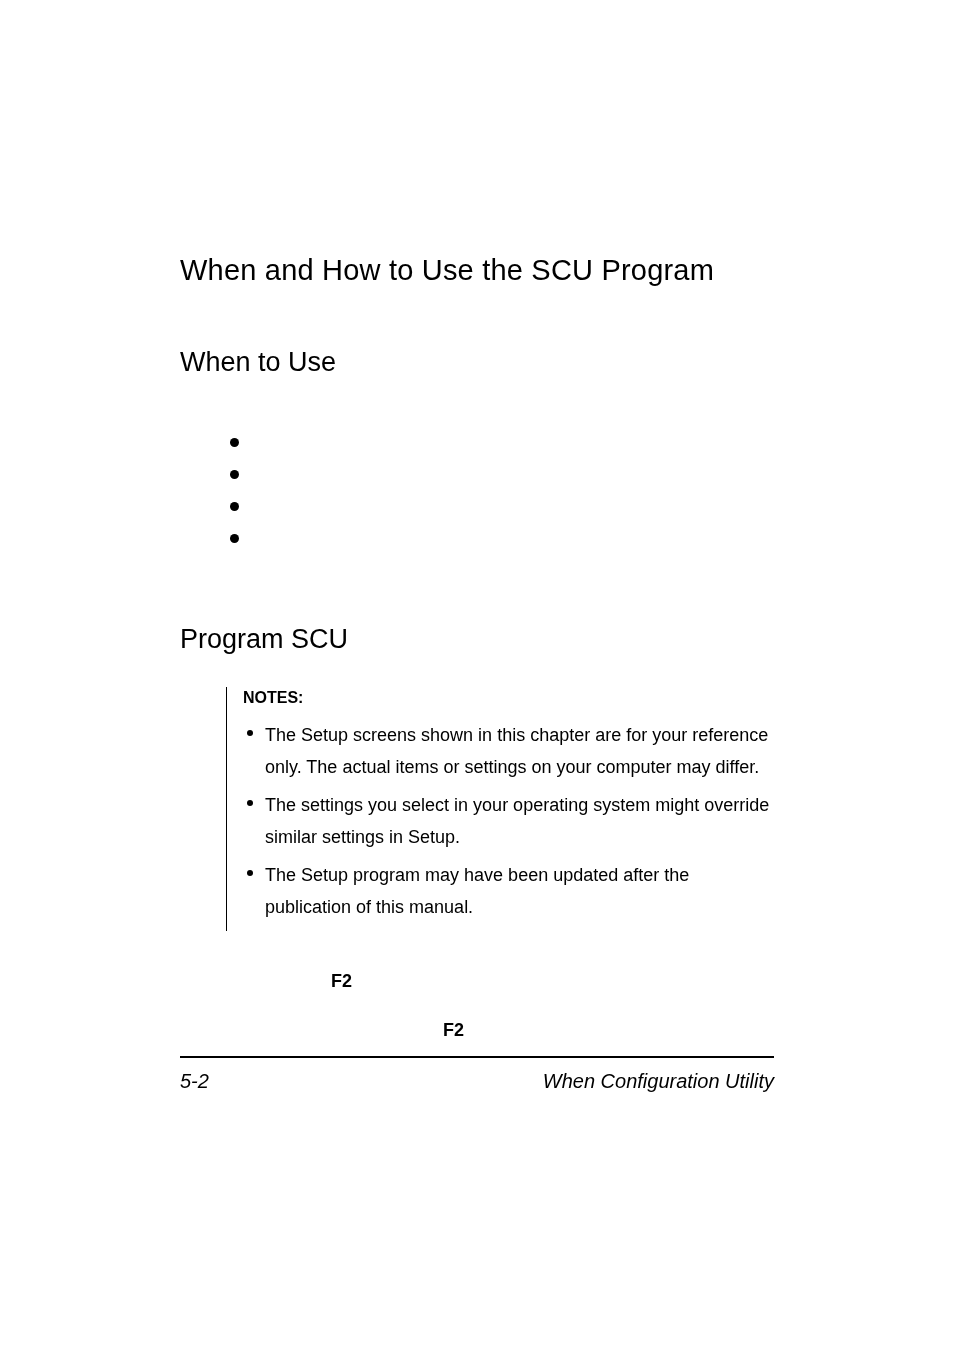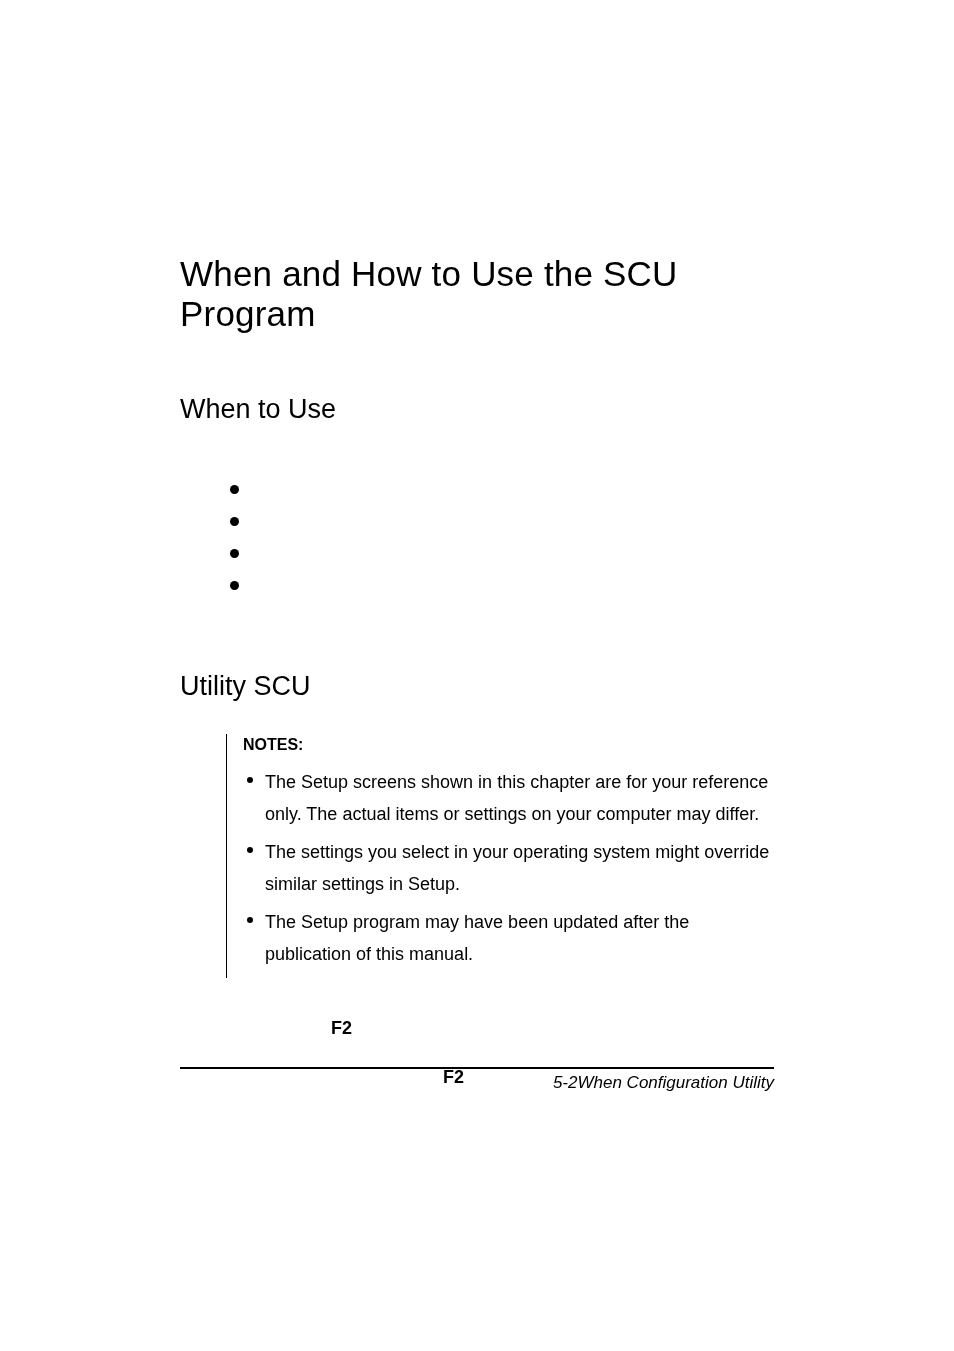"When and How to Use" .h1 { font-size: 35px -> 29px }
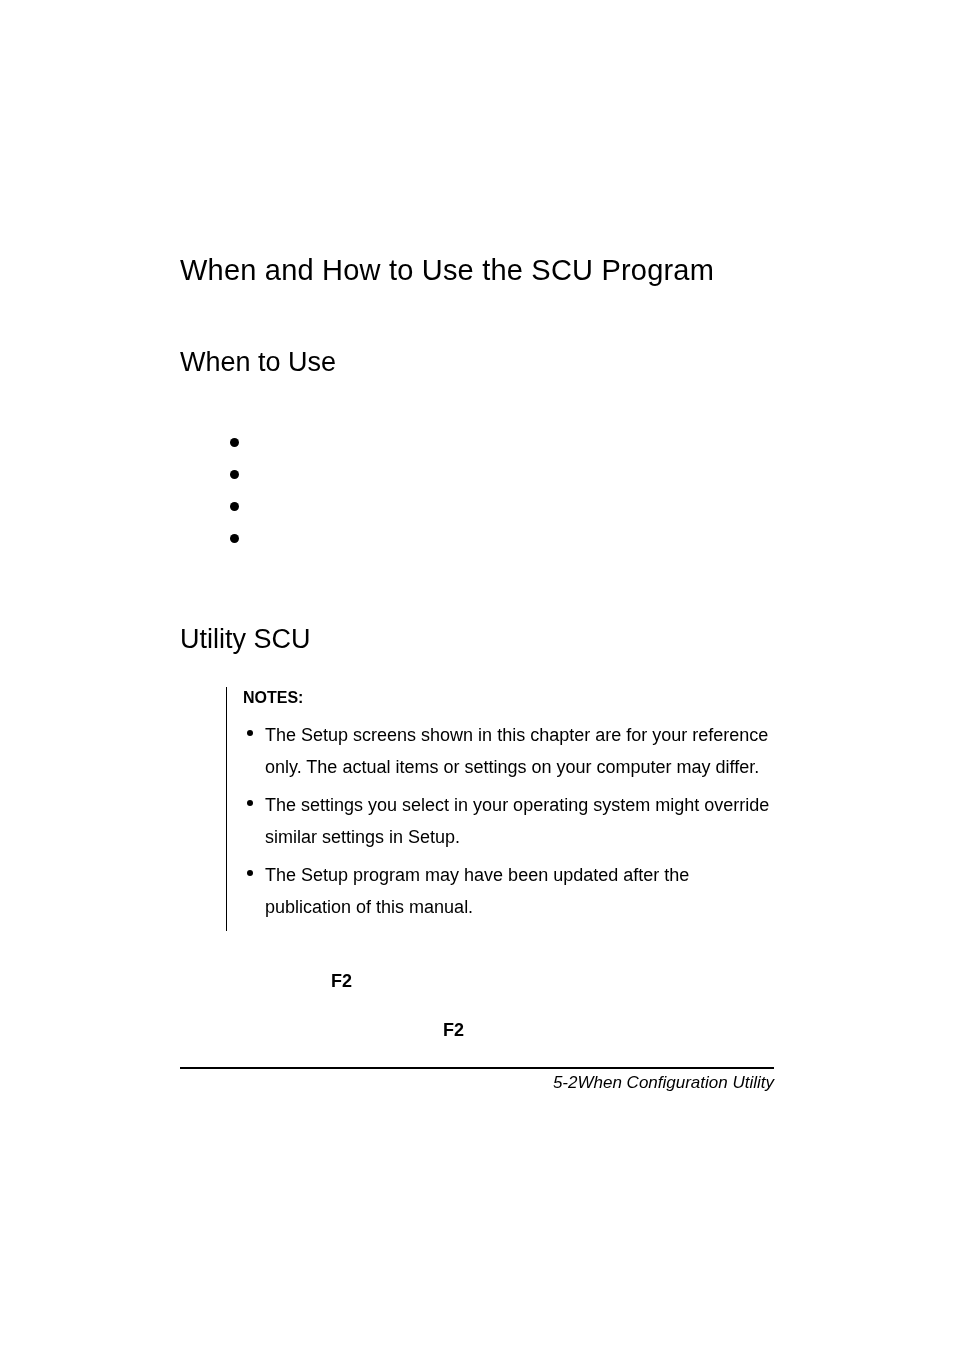"Utility SCU" h2.h2 { text: Utility -> Program }
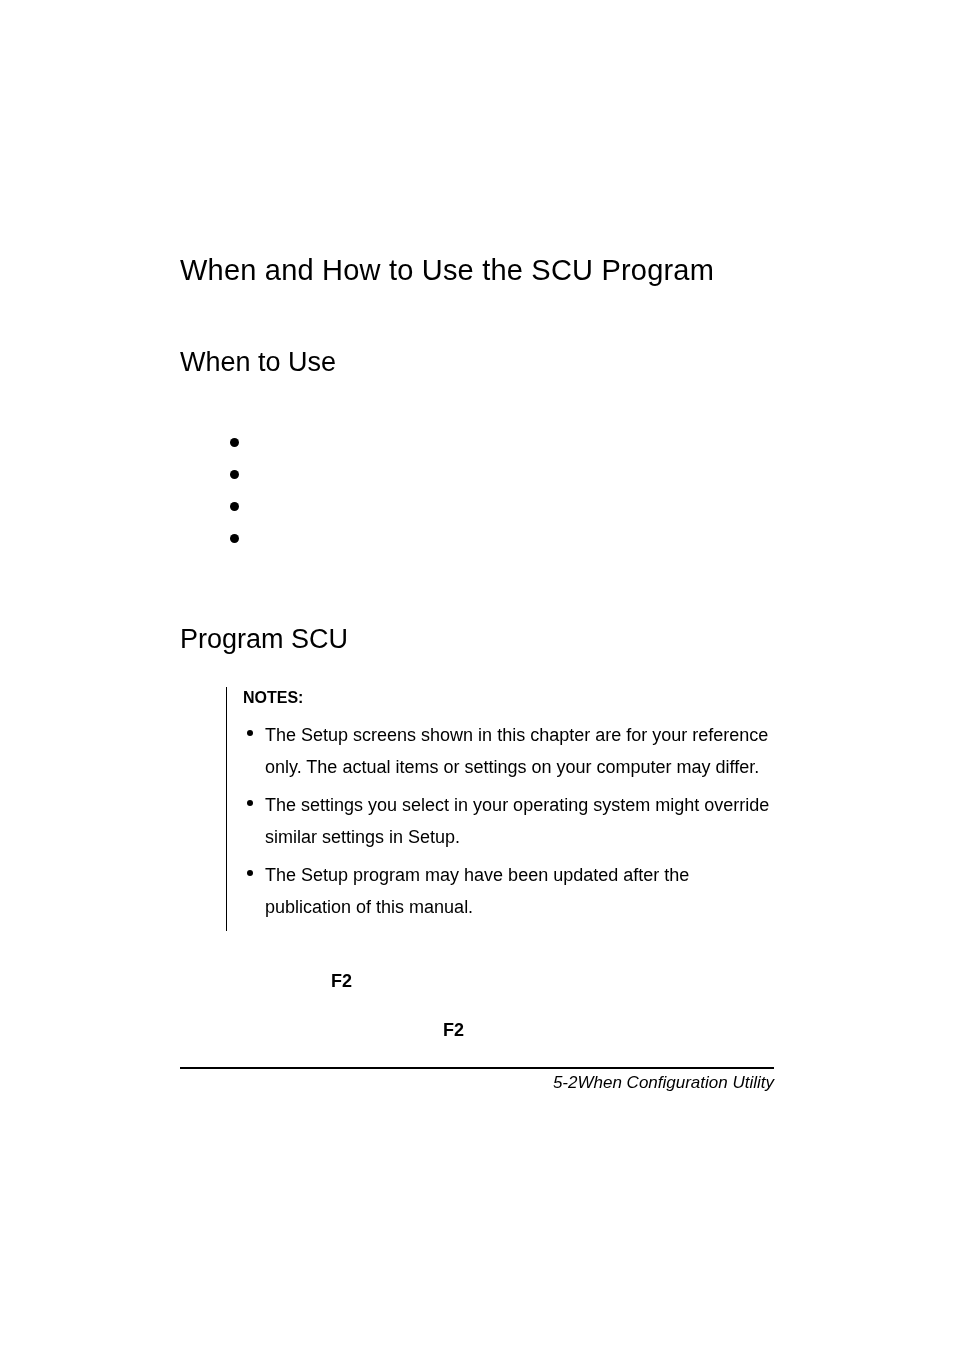"5-2" .footer { font-size: 17px -> 20px; justify-content: flex-end -> space-between; padding-top: 4px -> 12px }
